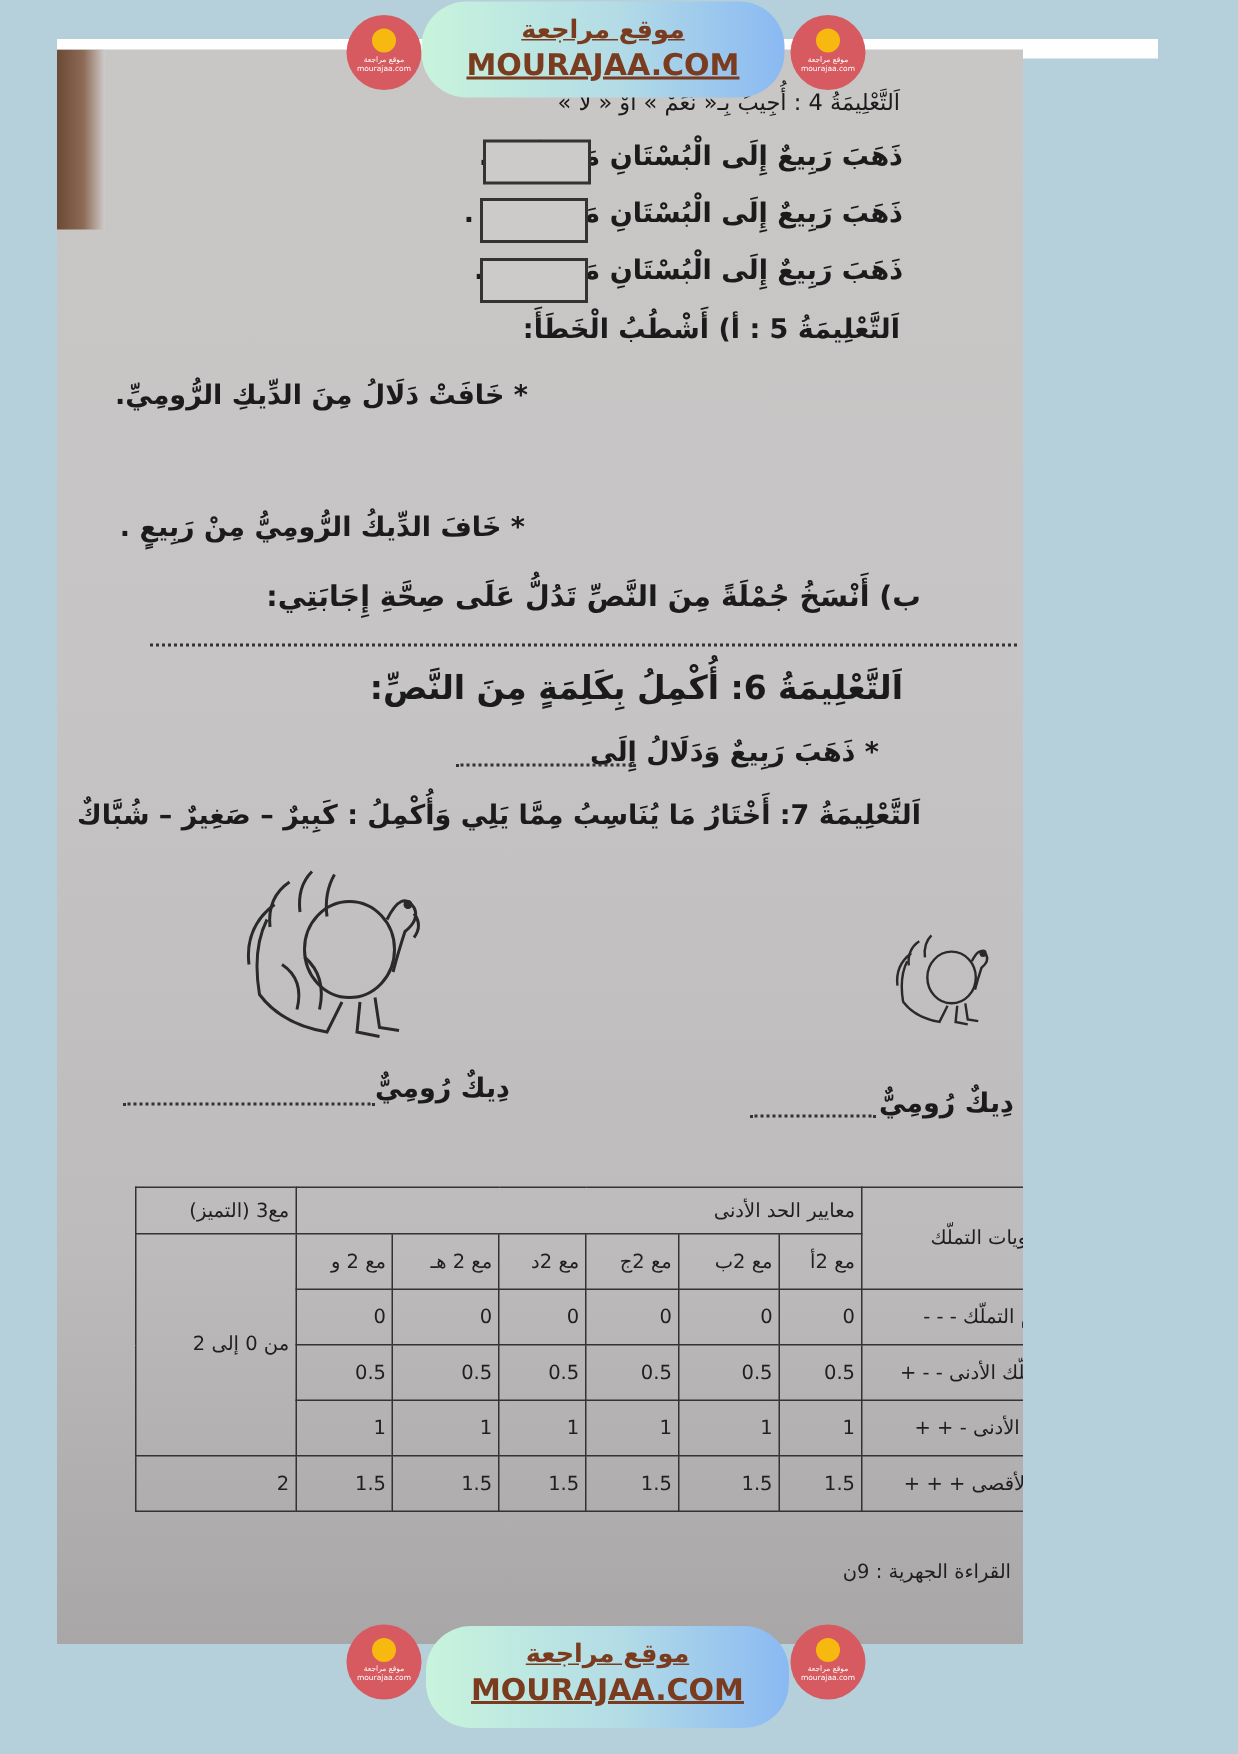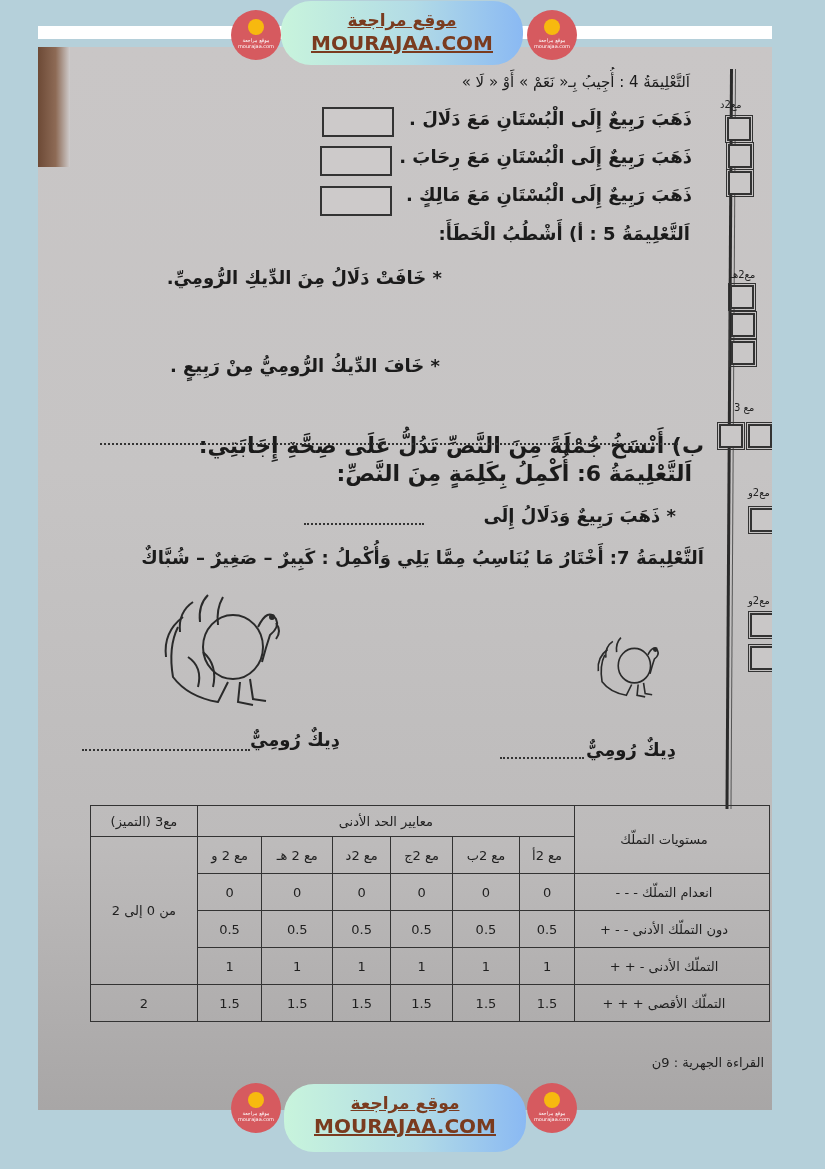"اَلتَّعْلِيمَةُ 4 : أُجِيبُ بِـ«" .paper { top: 47px -> 33px; width: 734px -> 644px }
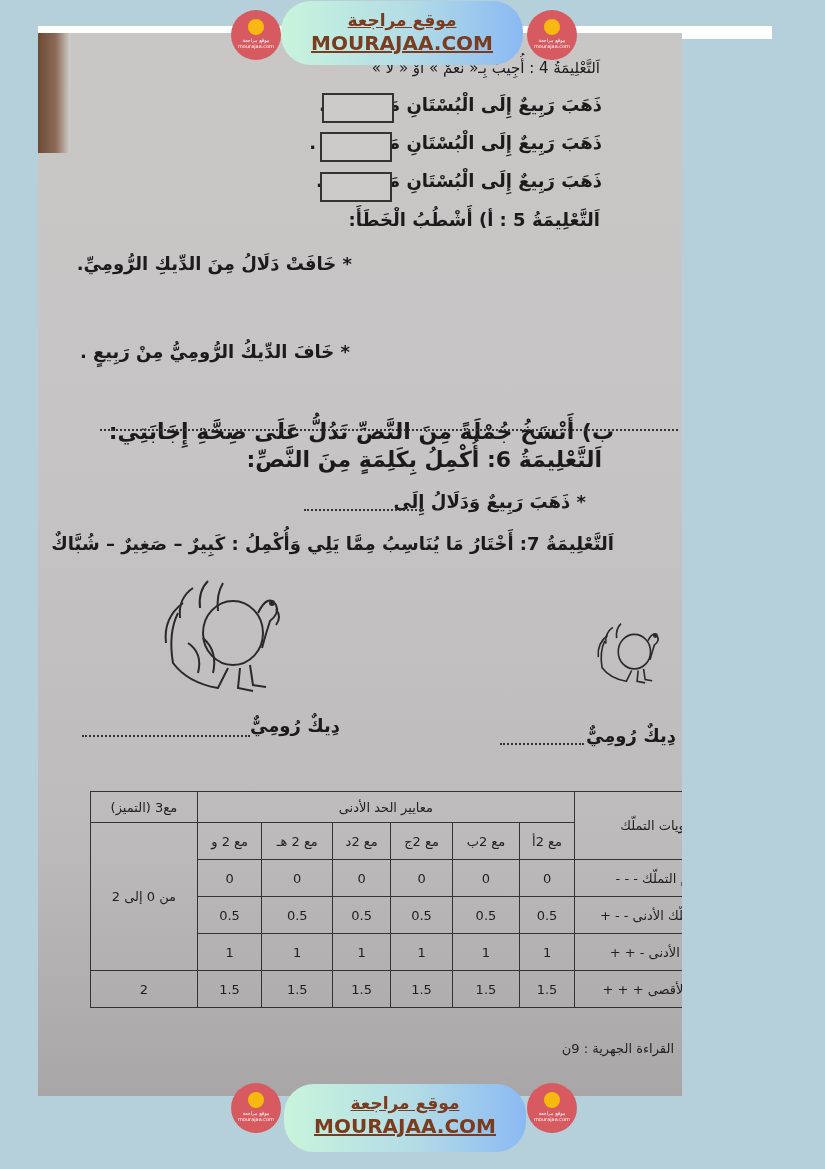"ب) أَنْسَخُ جُمْلَةً مِنَ النَّصِّ" div.rtl { font-size: 22px -> 19px; margin-top: 32px -> none }
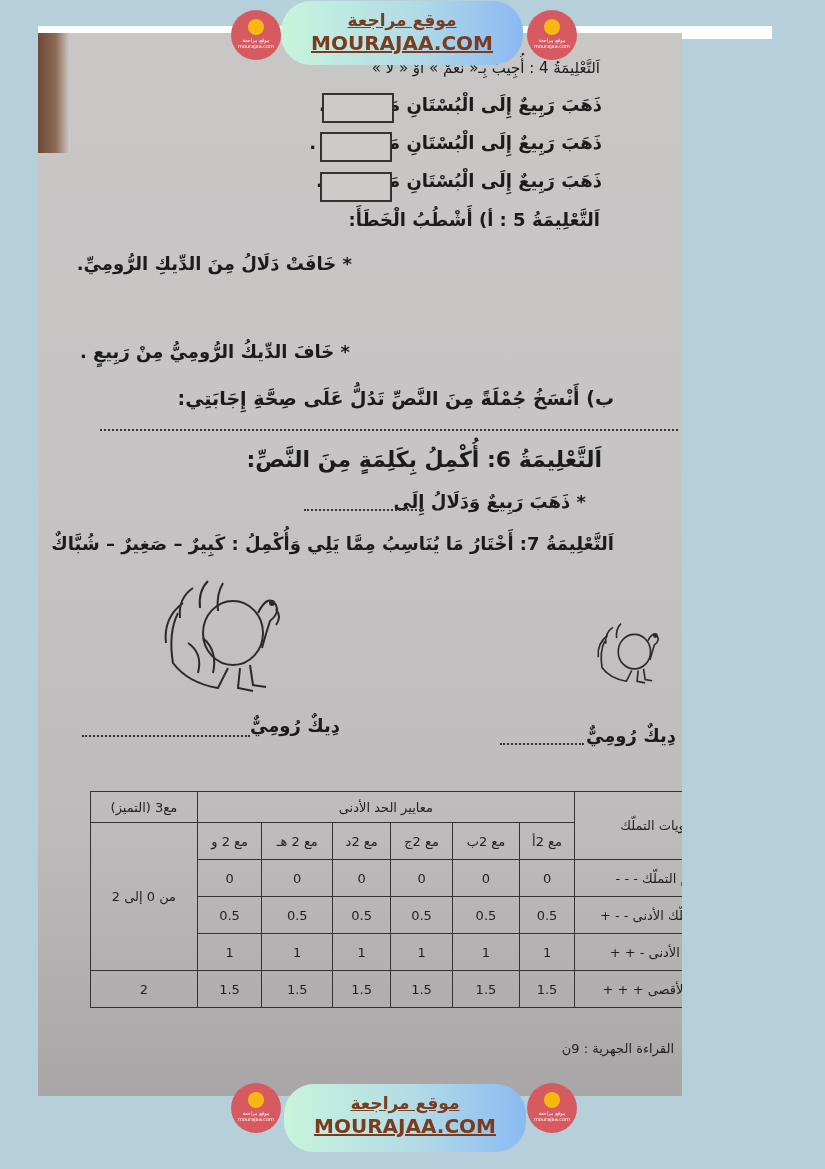"مع3 (التميز)" table.grid td { text-align: center -> right }
